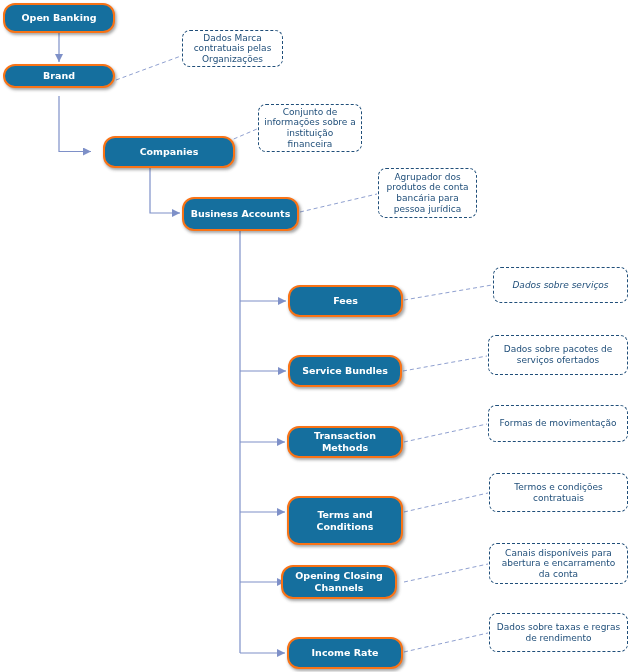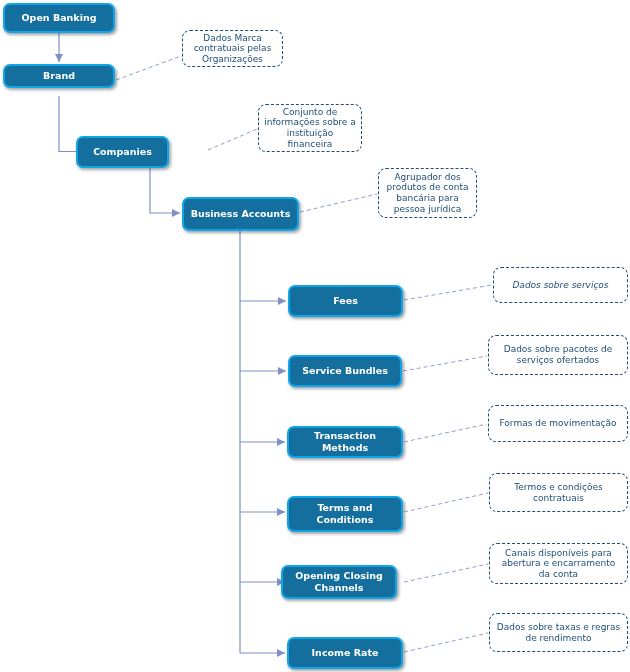"Open Banking" .node { border: 2px solid #0ea5e9 -> 2px solid #f97316; border-radius: 7px -> 12px }
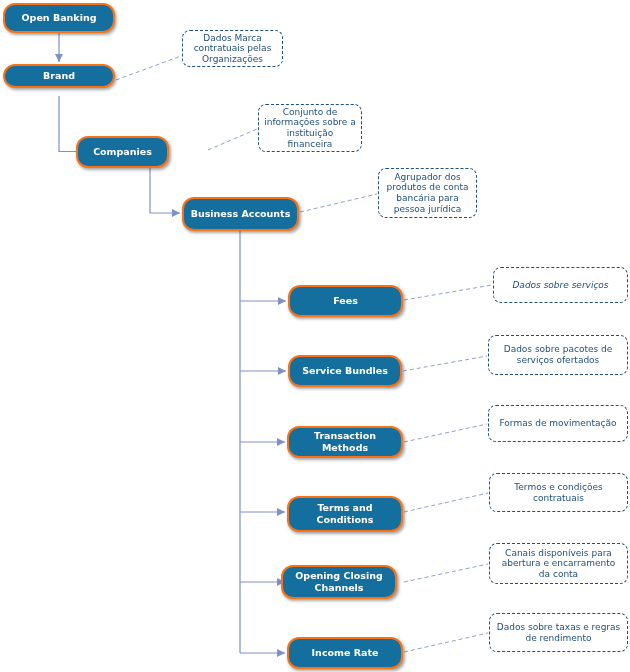"Companies" div.node { left: 76px -> 103px; width: 93px -> 132px }
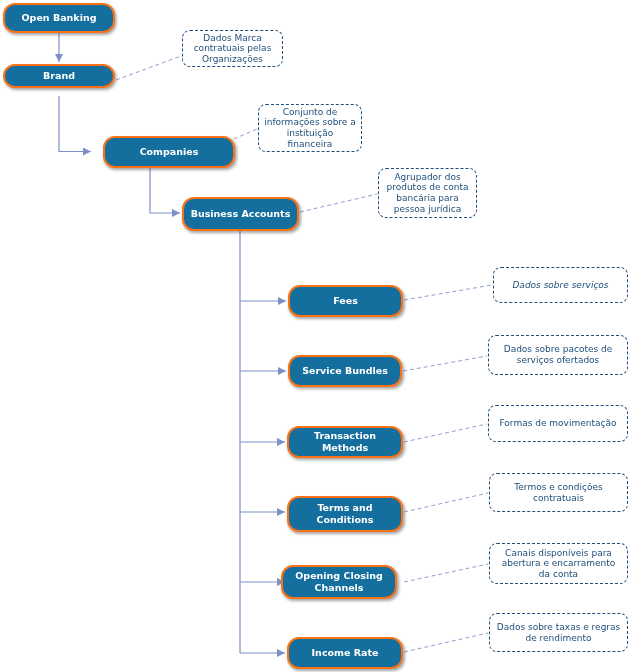"Terms and Conditions" div.node { height: 36px -> 49px }
